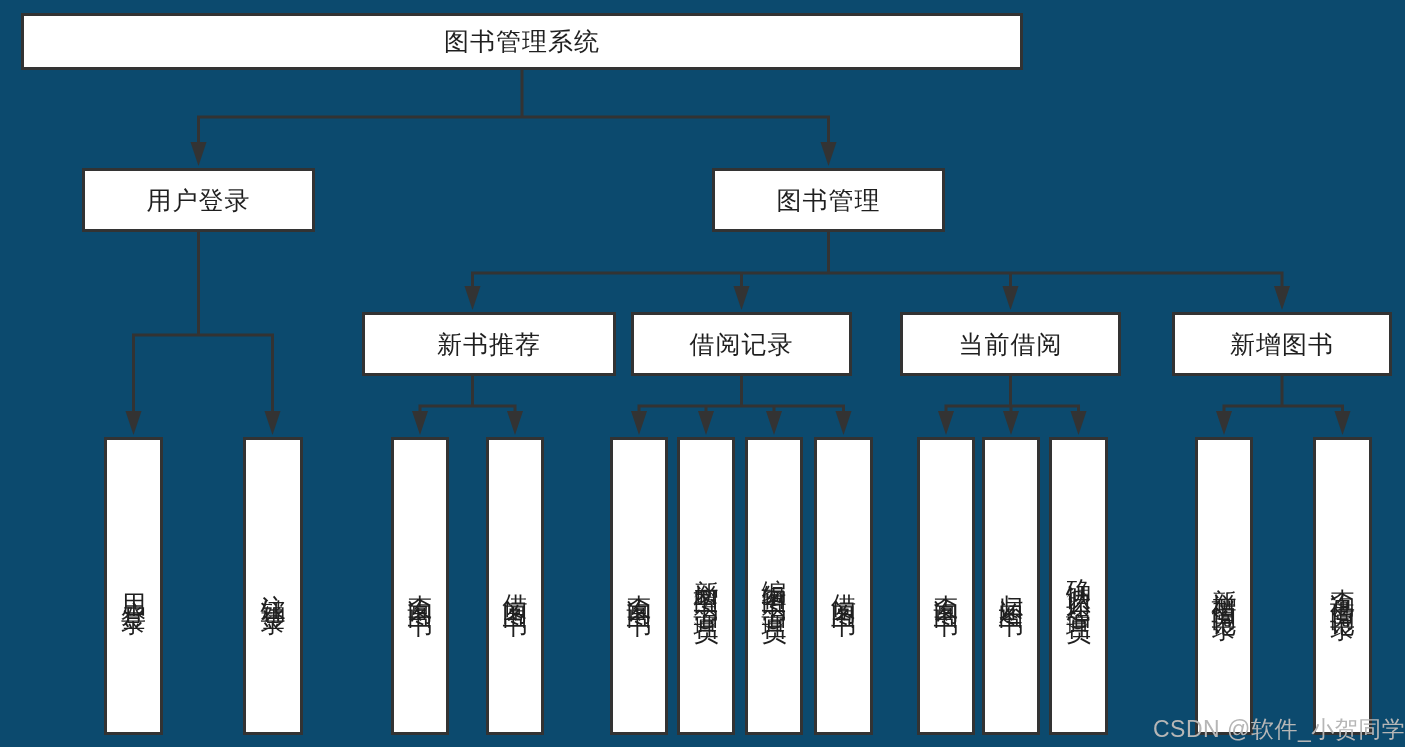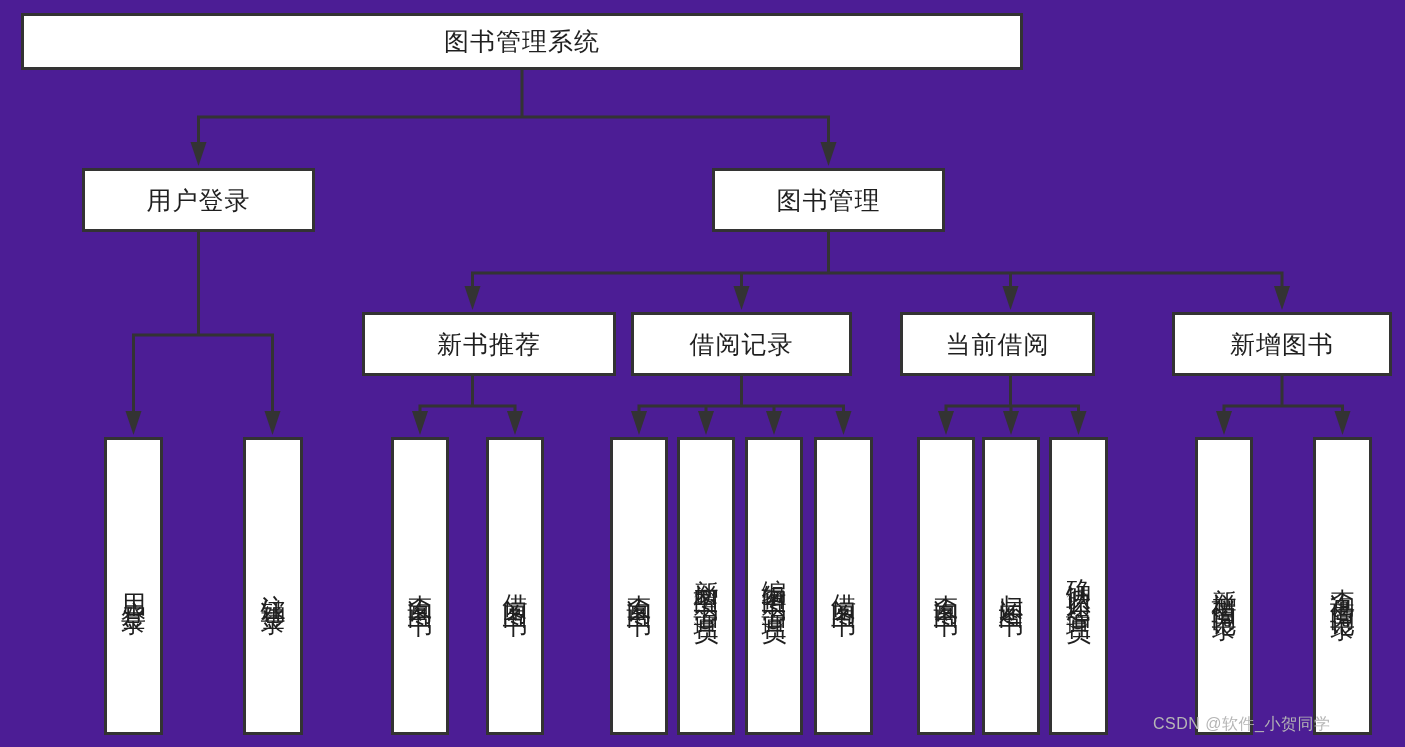"图书管理系统" .canvas { background: #4c1d95 -> #0c4a6e }
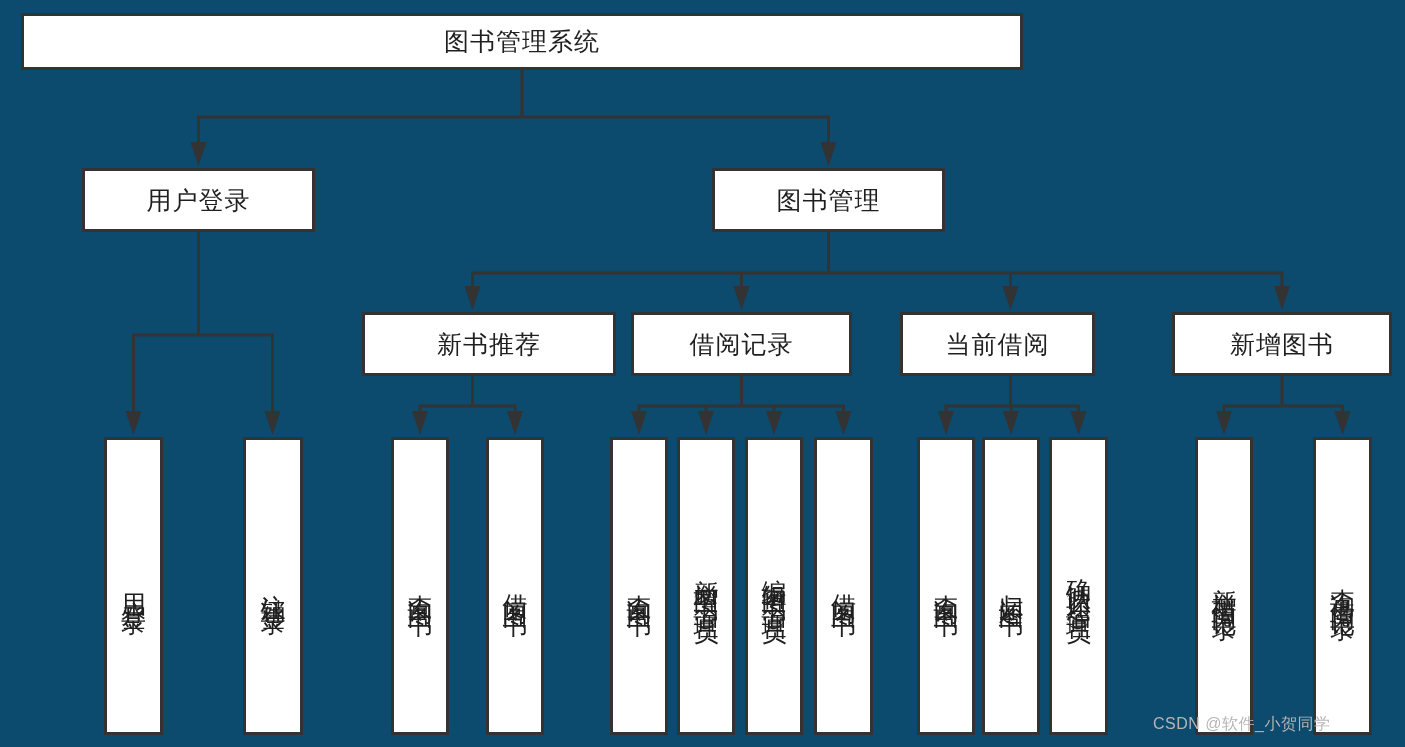"当前借阅" div.box { width: 195px -> 221px }
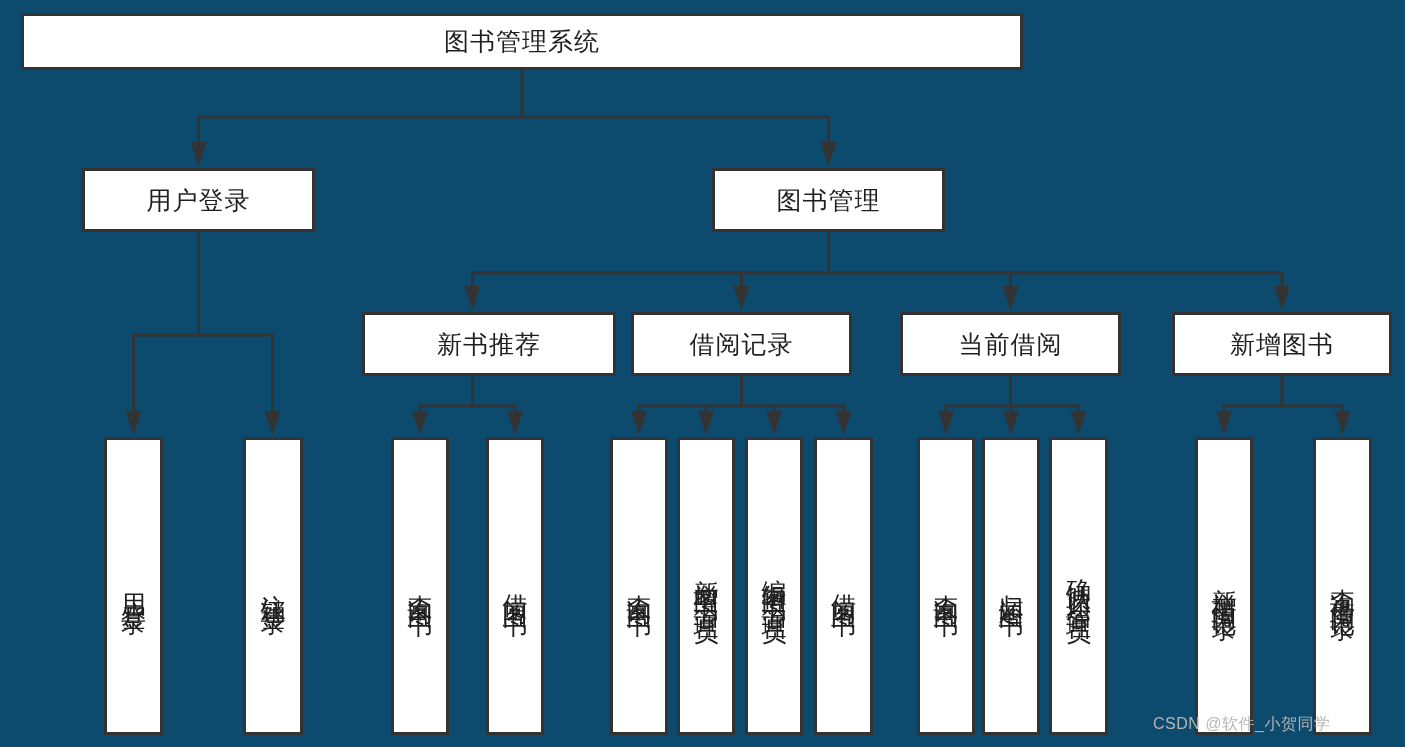"CSDN @软件_小贺同学" .watermark { font-size: 16px -> 23px }
